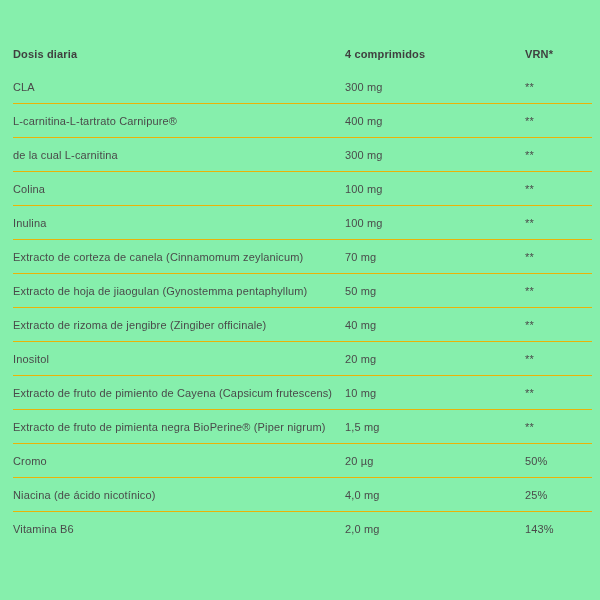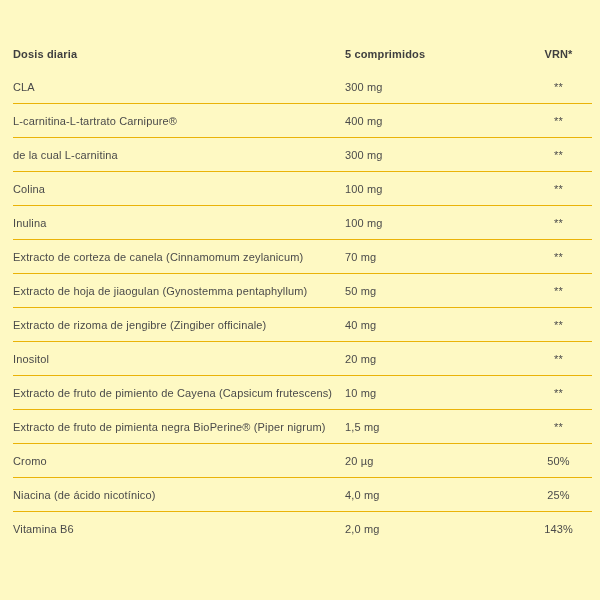"Dosis diaria" .page { background: #fef9c3 -> #86efac }
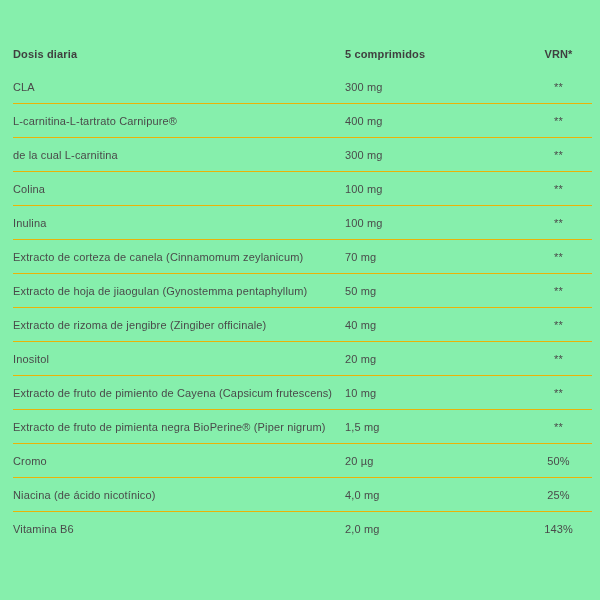"5 comprimidos" th { text: 5 -> 4 }
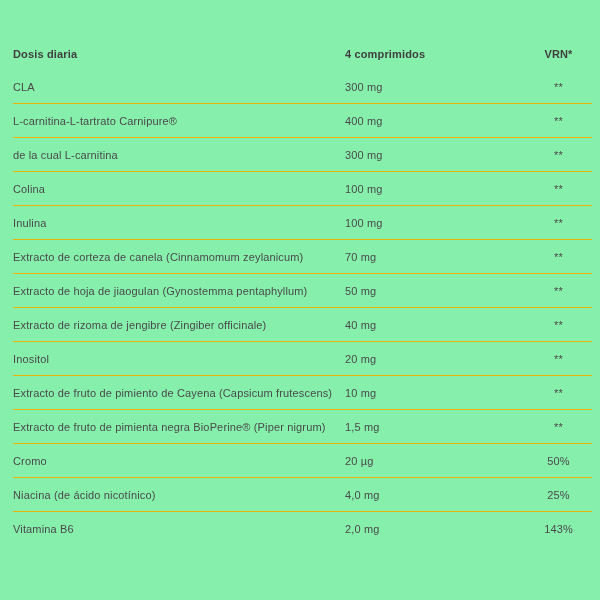"VRN*" th.vrn, td.vrn { text-align: center -> left }
